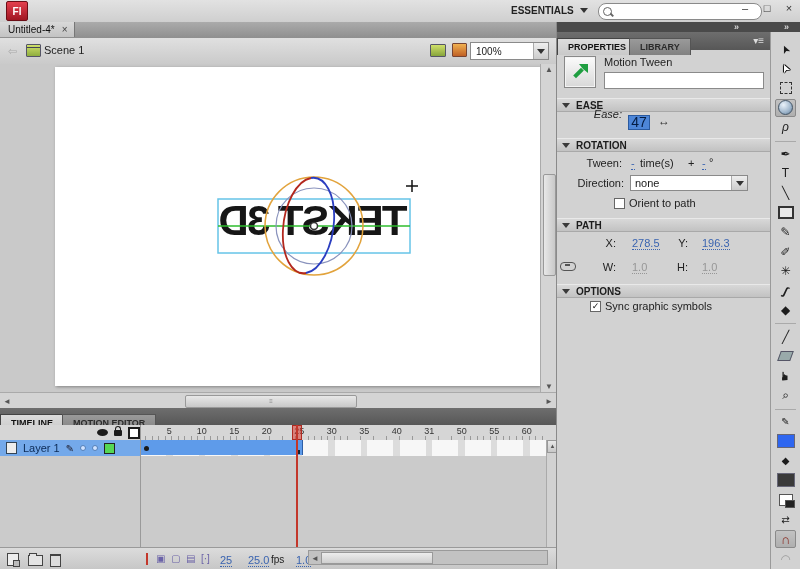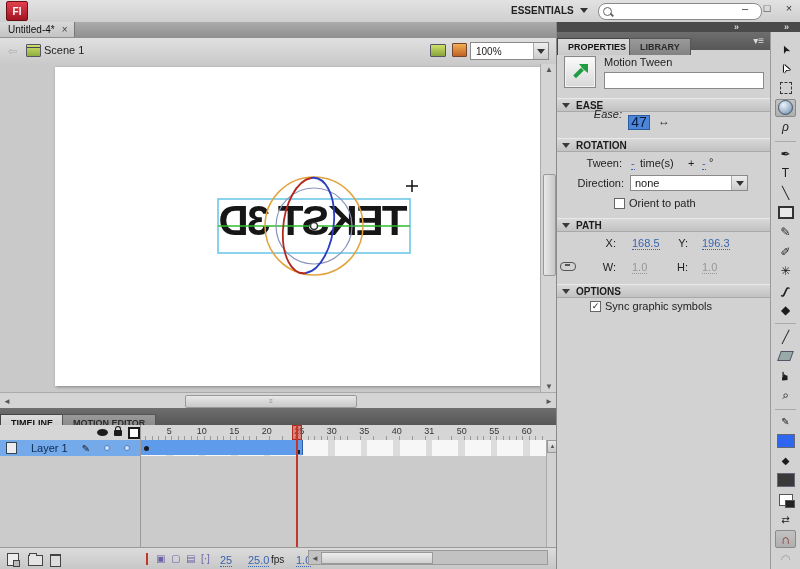"168.5" span.hot { text: 168.5 -> 278.5 }
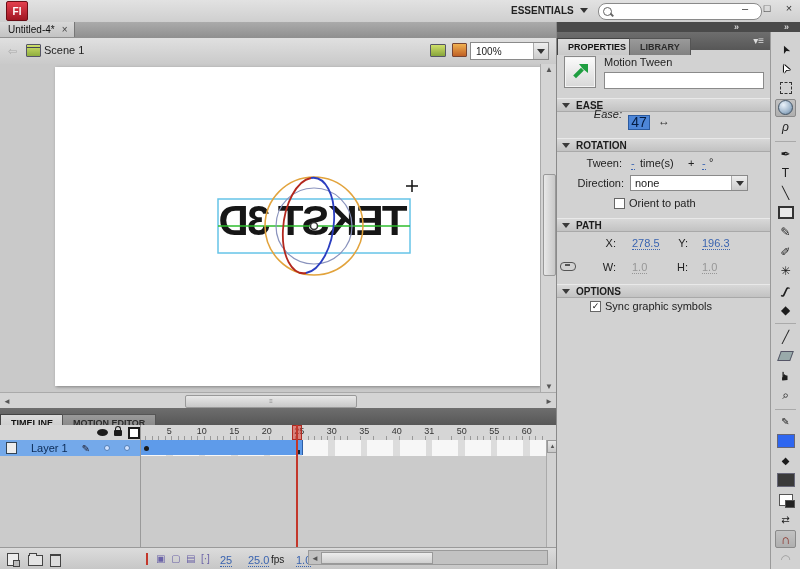"Layer 1" .layer-name-cell { gap: 14px -> 6px }
